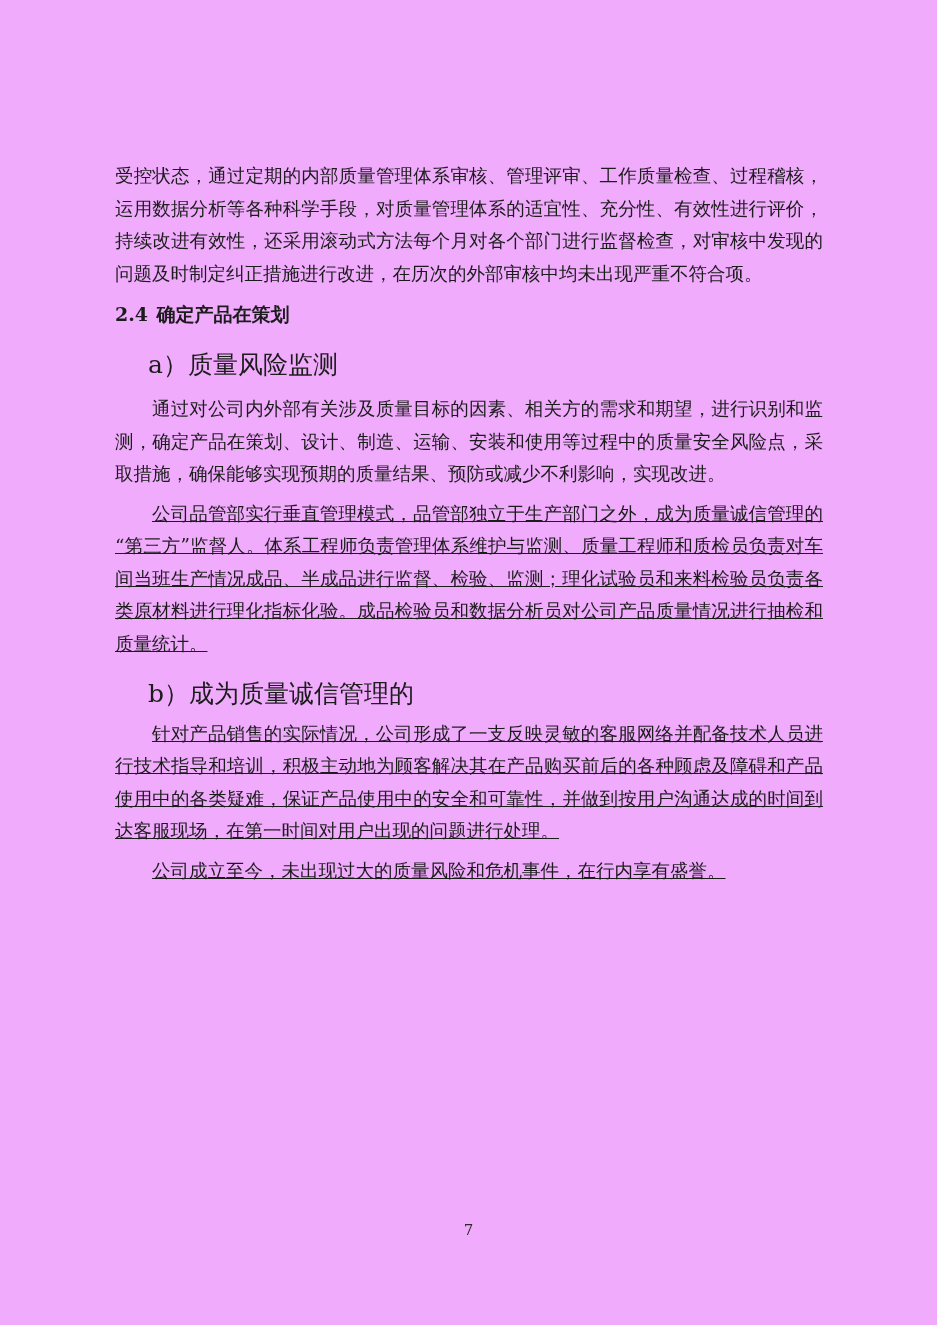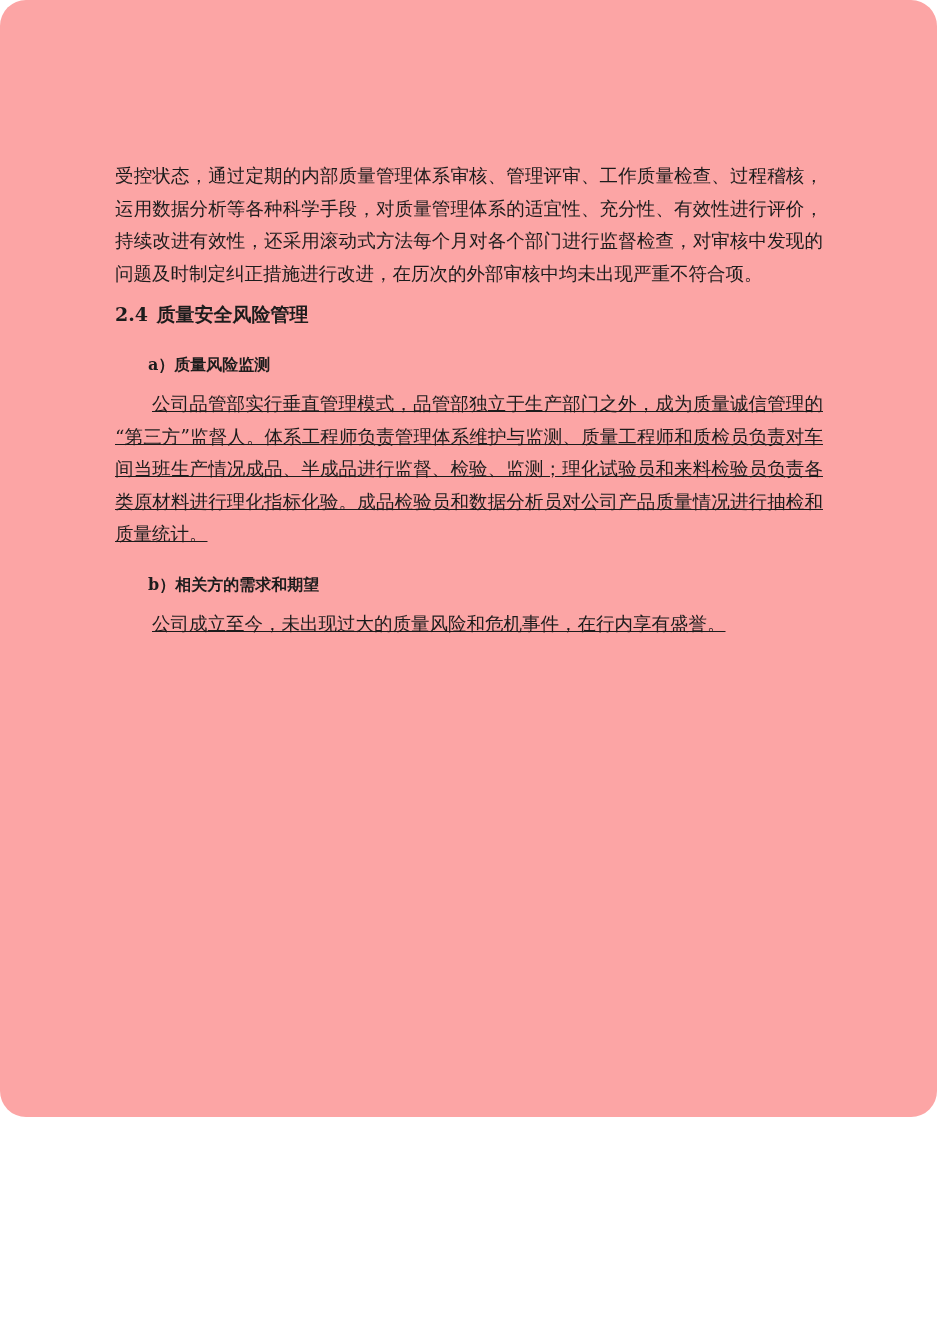"受控状态，通过定期的内部质量管理体系审核、管理评审、工作质量检查、过程稽核，运用" .page { background: #fca5a5 -> #f0abfc; border-radius: 26px -> none; height: 1117px -> 1325px }
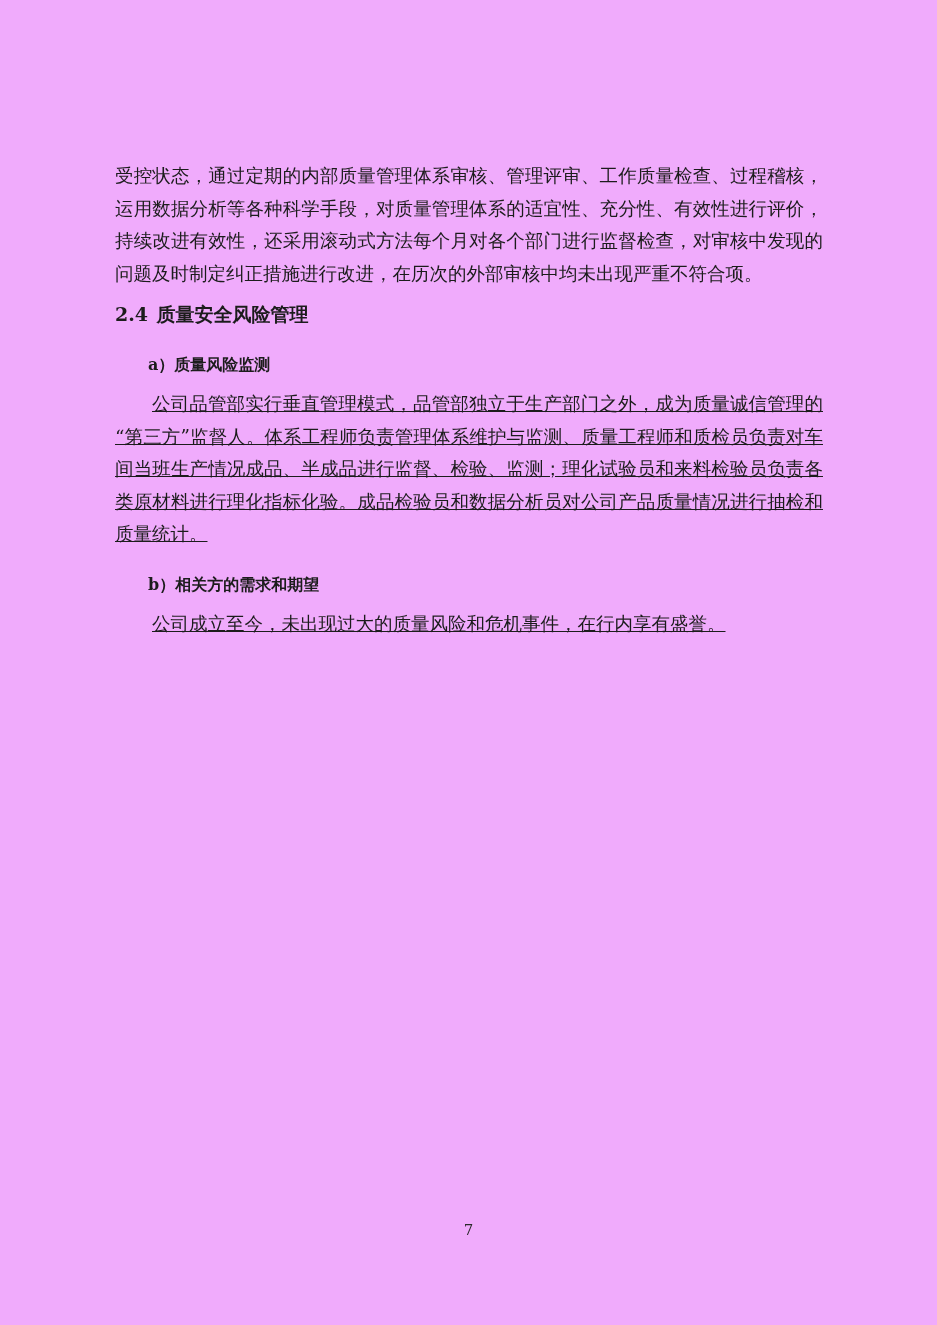"质量安全风险管理" span { text: 质量安全风险管理 -> 确定产品在策划 }
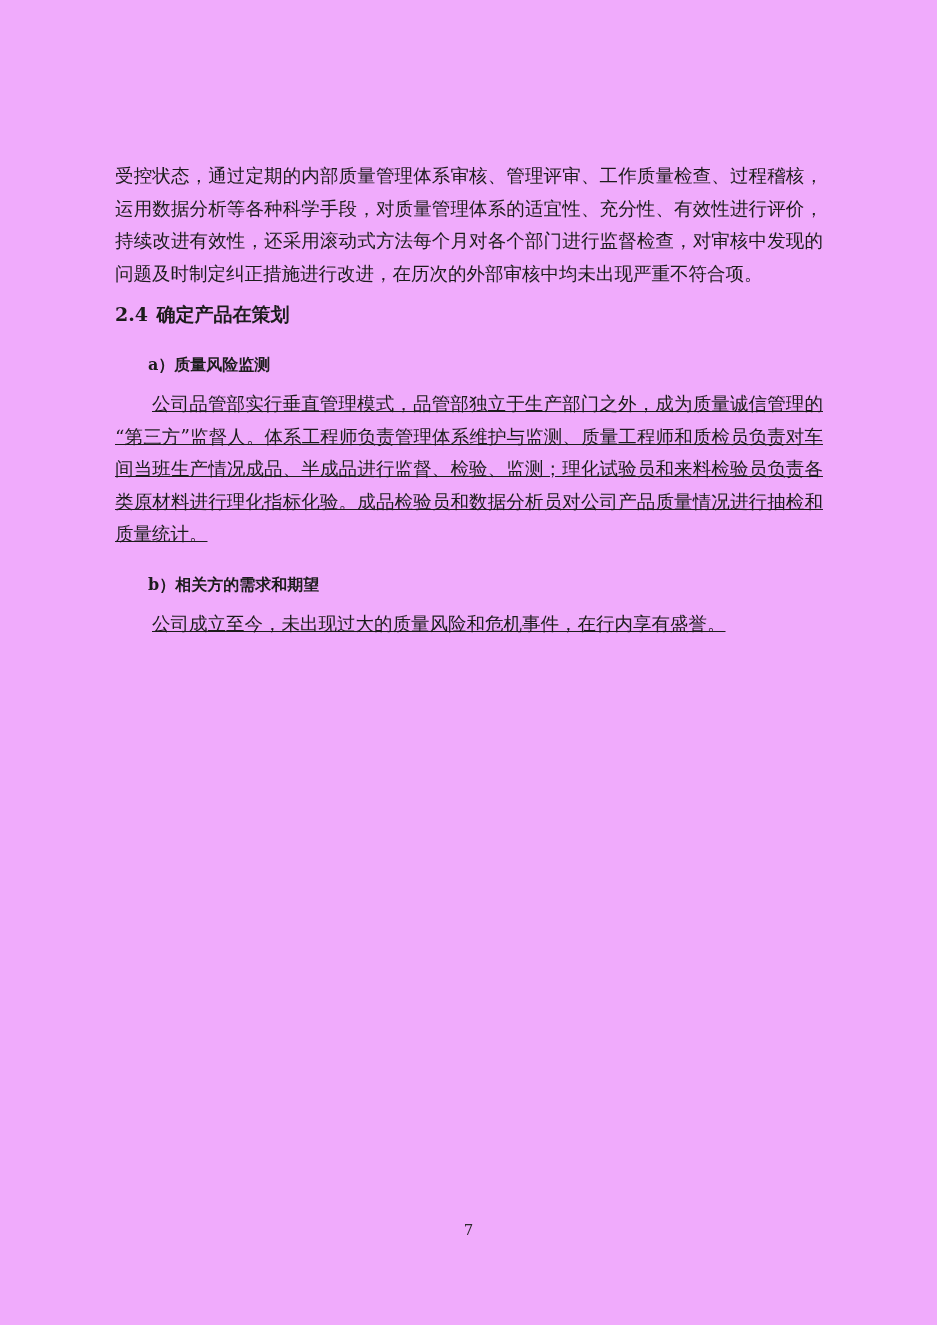"a）质量风险监测" .sub-heading { font-size: 16px -> 25px; font-weight: bold -> normal }
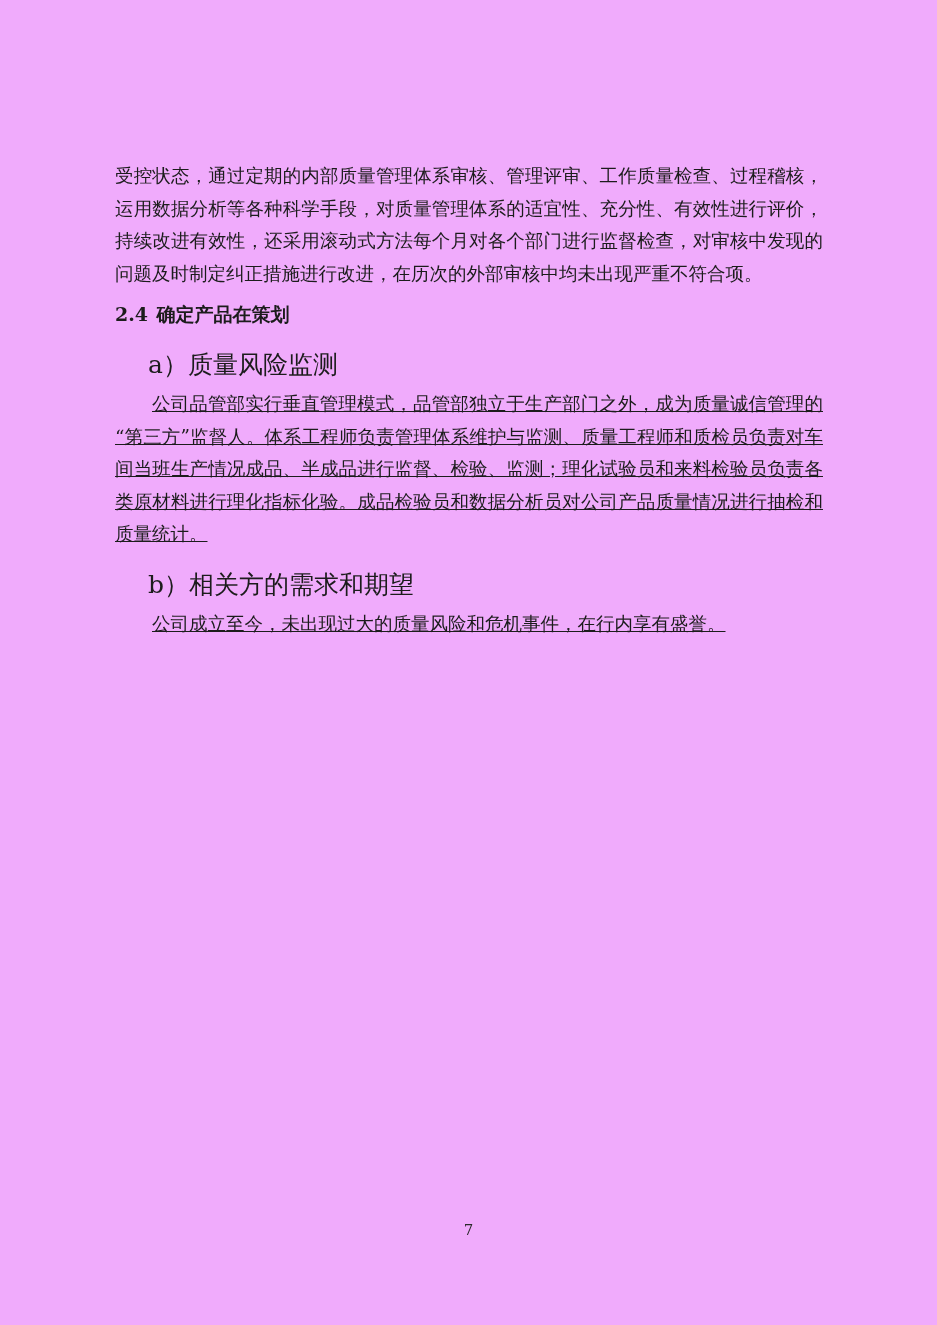"通过对公司内外部有关涉及质量目标的因素、相关方的需求和期望，进行识别和监测，确定" p.para { html: none -> <p>通过对公司内外部有关涉及质量目标的因素、相关方的需求和期望，进行识别和监测，确定产品在策划、设计、制造、运输、安装和使用等过程中的质量安全风险点，采取措施，确保能够实现预期的质量结果、预防或减少不利影响，实现改进。</p> }
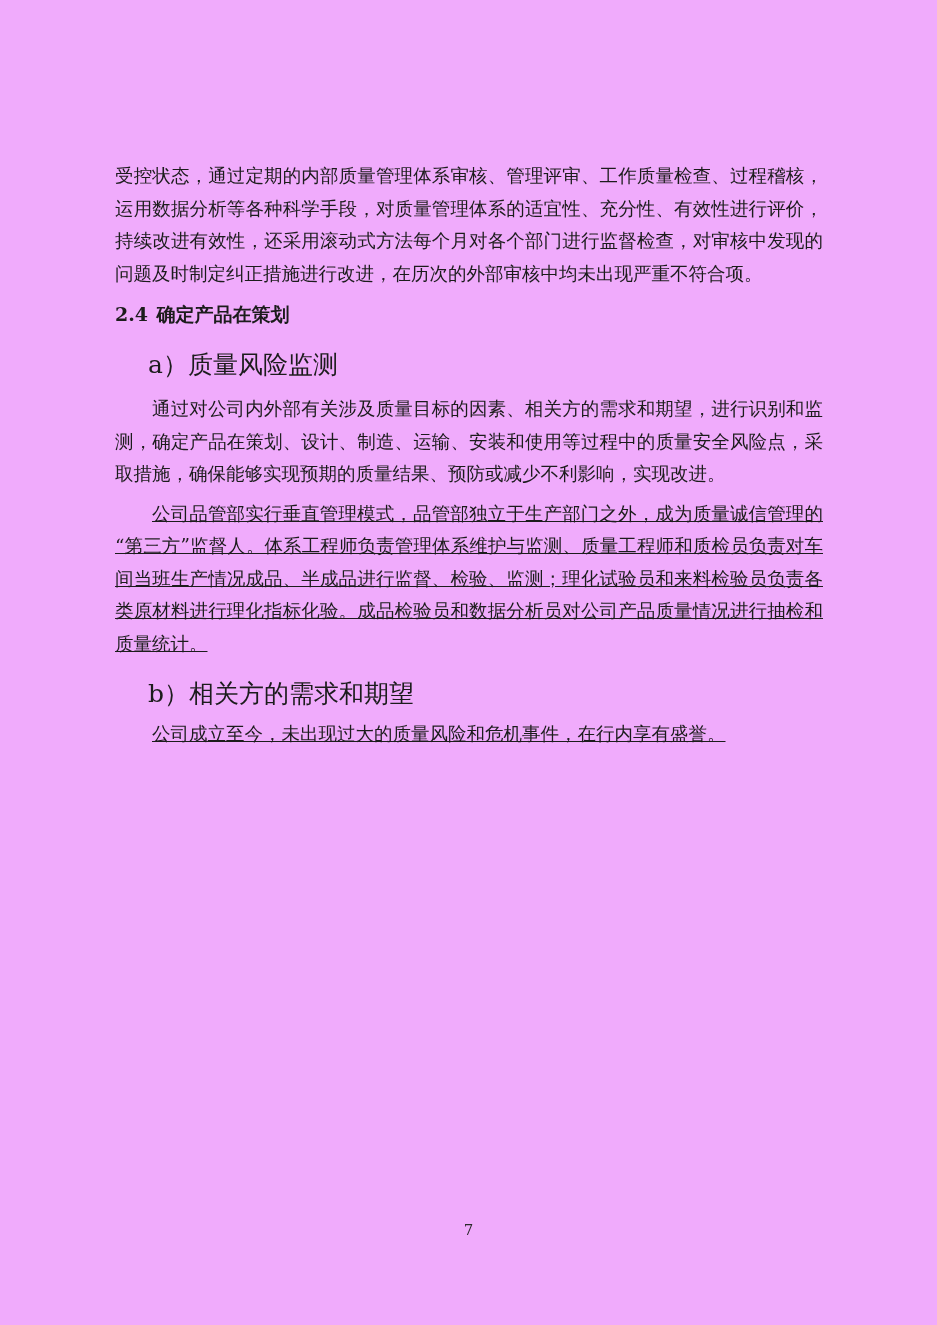"b）相关方的需求和期望" h3.sub-heading { text: 相关方的需求和期望 -> 成为质量诚信管理的 }
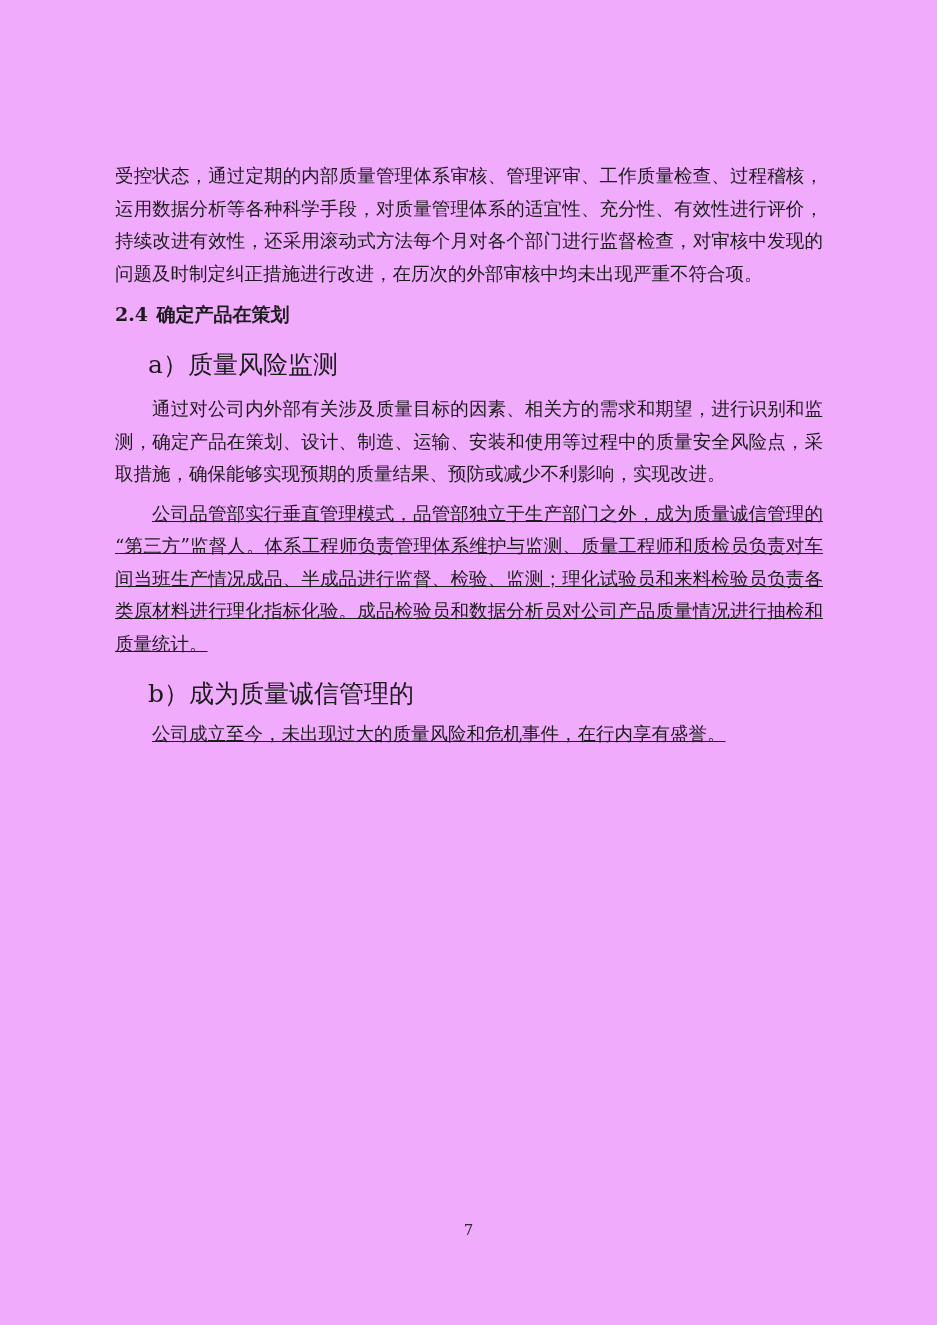"针对产品销售的实际情况，公司形成了一支反映灵敏的客服网络并配备技术人员进行技术指" p.para { html: none -> <p>针对产品销售的实际情况，公司形成了一支反映灵敏的客服网络并配备技术人员进行技术指导和培训，积极主动地为顾客解决其在产品购买前后的各种顾虑及障碍和产品使用中的各类疑难，保证产品使用中的安全和可靠性，并做到按用户沟通达成的时间到达客服现场，在第一时间对用户出现的问题进行处理。</p> }
